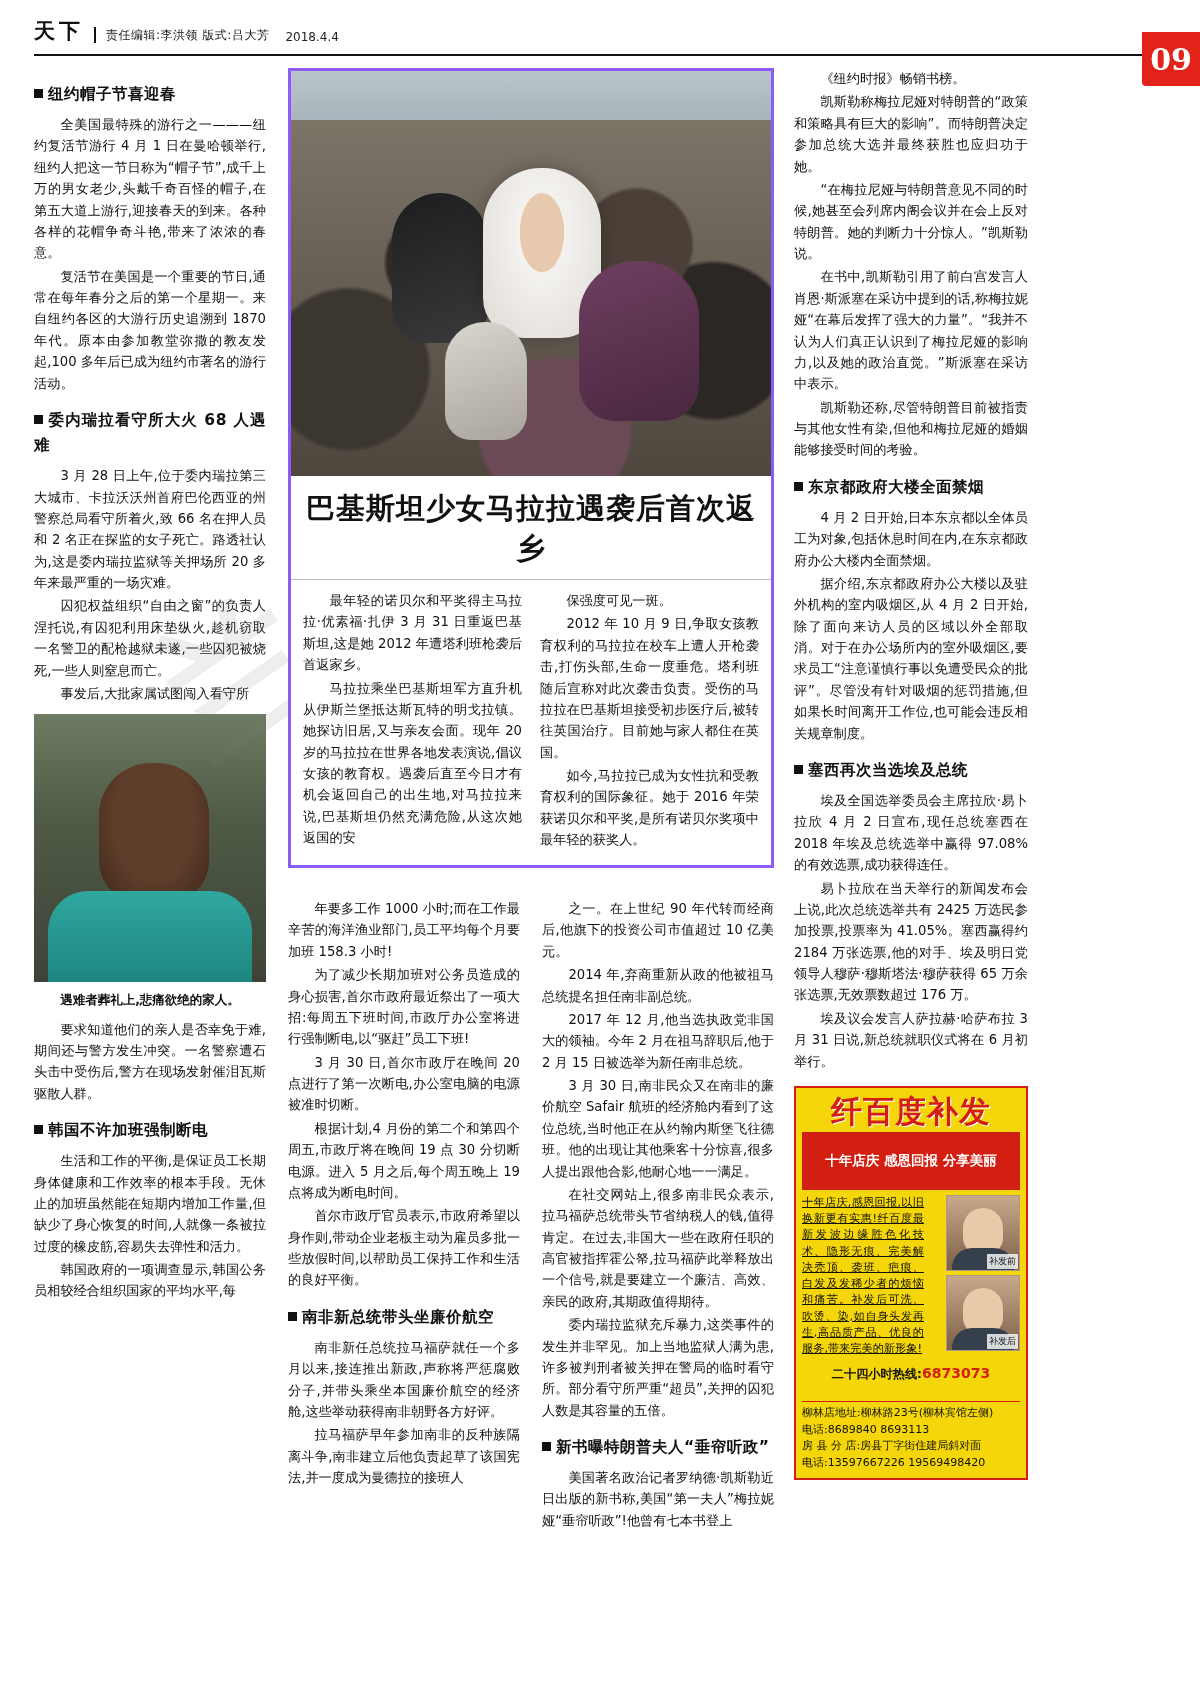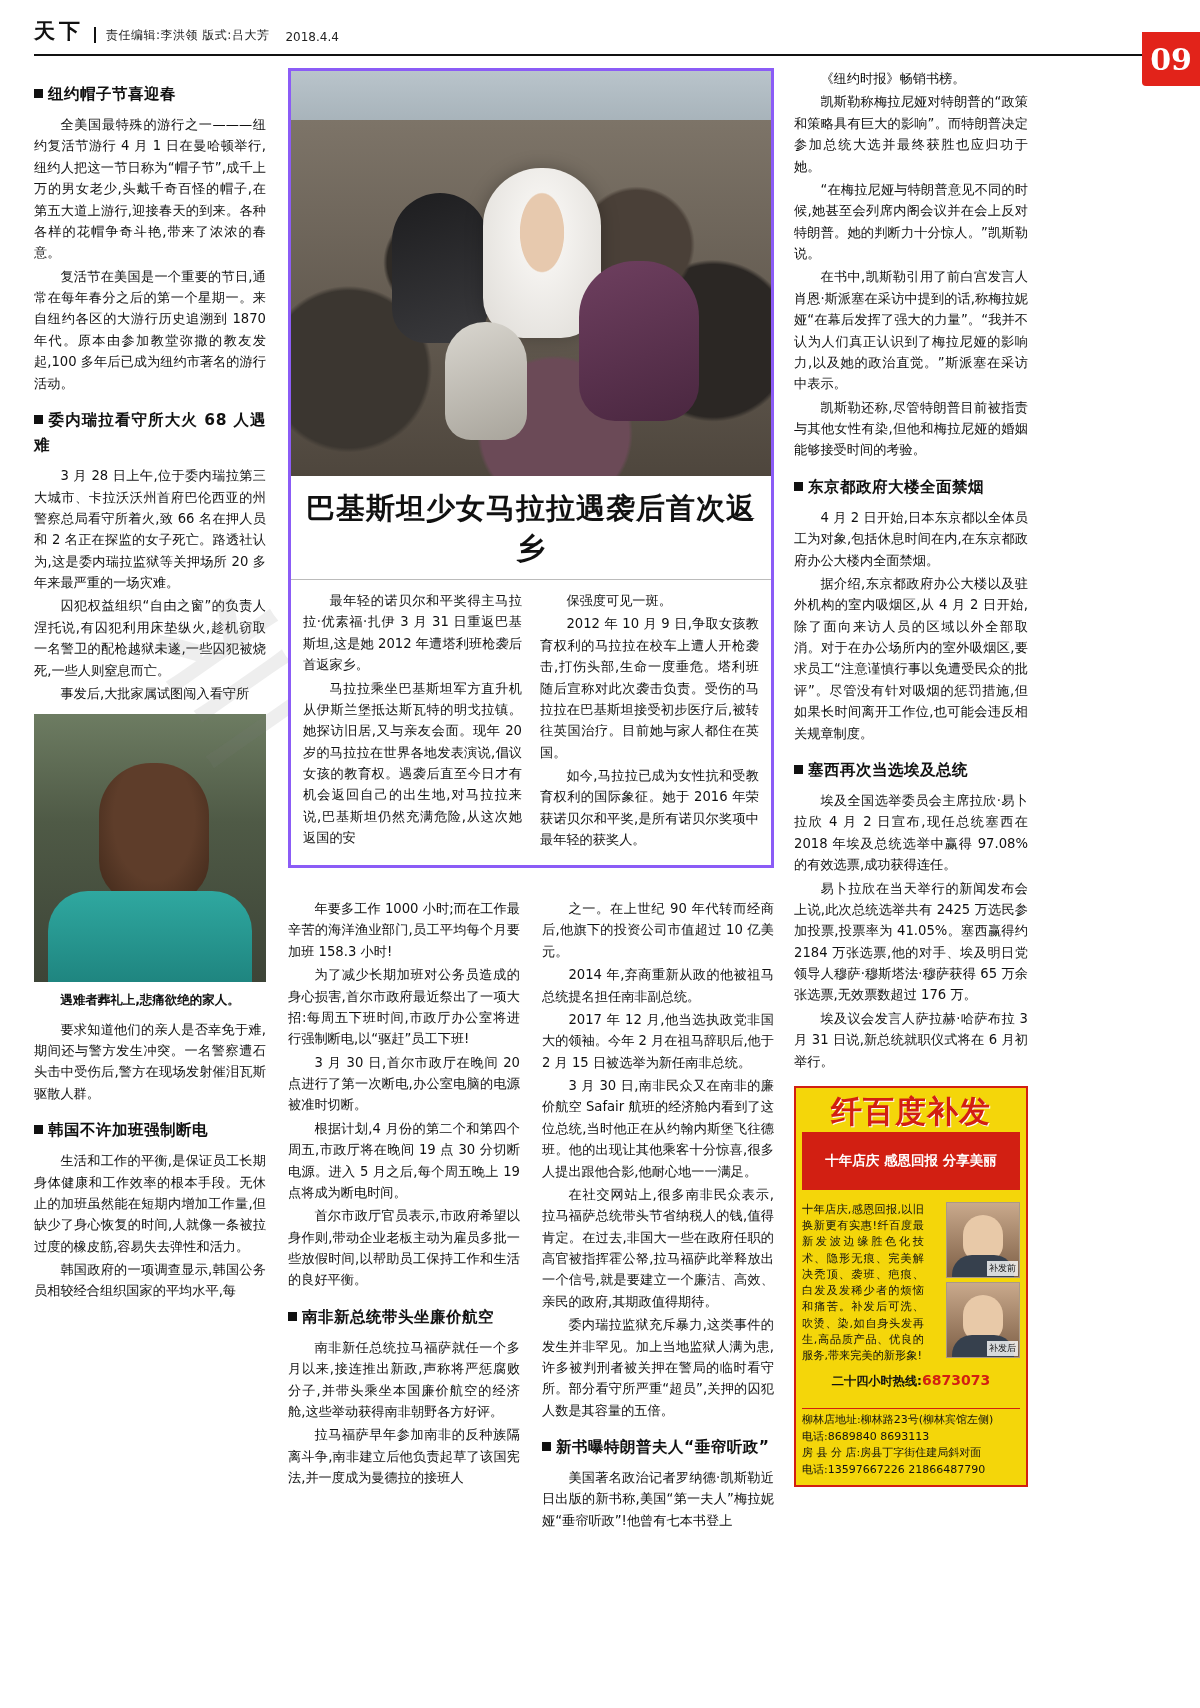"十年店庆,感恩回报,以旧换新更有实惠!纤百度最新发波边缘胜色化技术、隐形无痕、完" .ad-body { margin-top: 12px -> 5px; text-decoration: none -> underline }
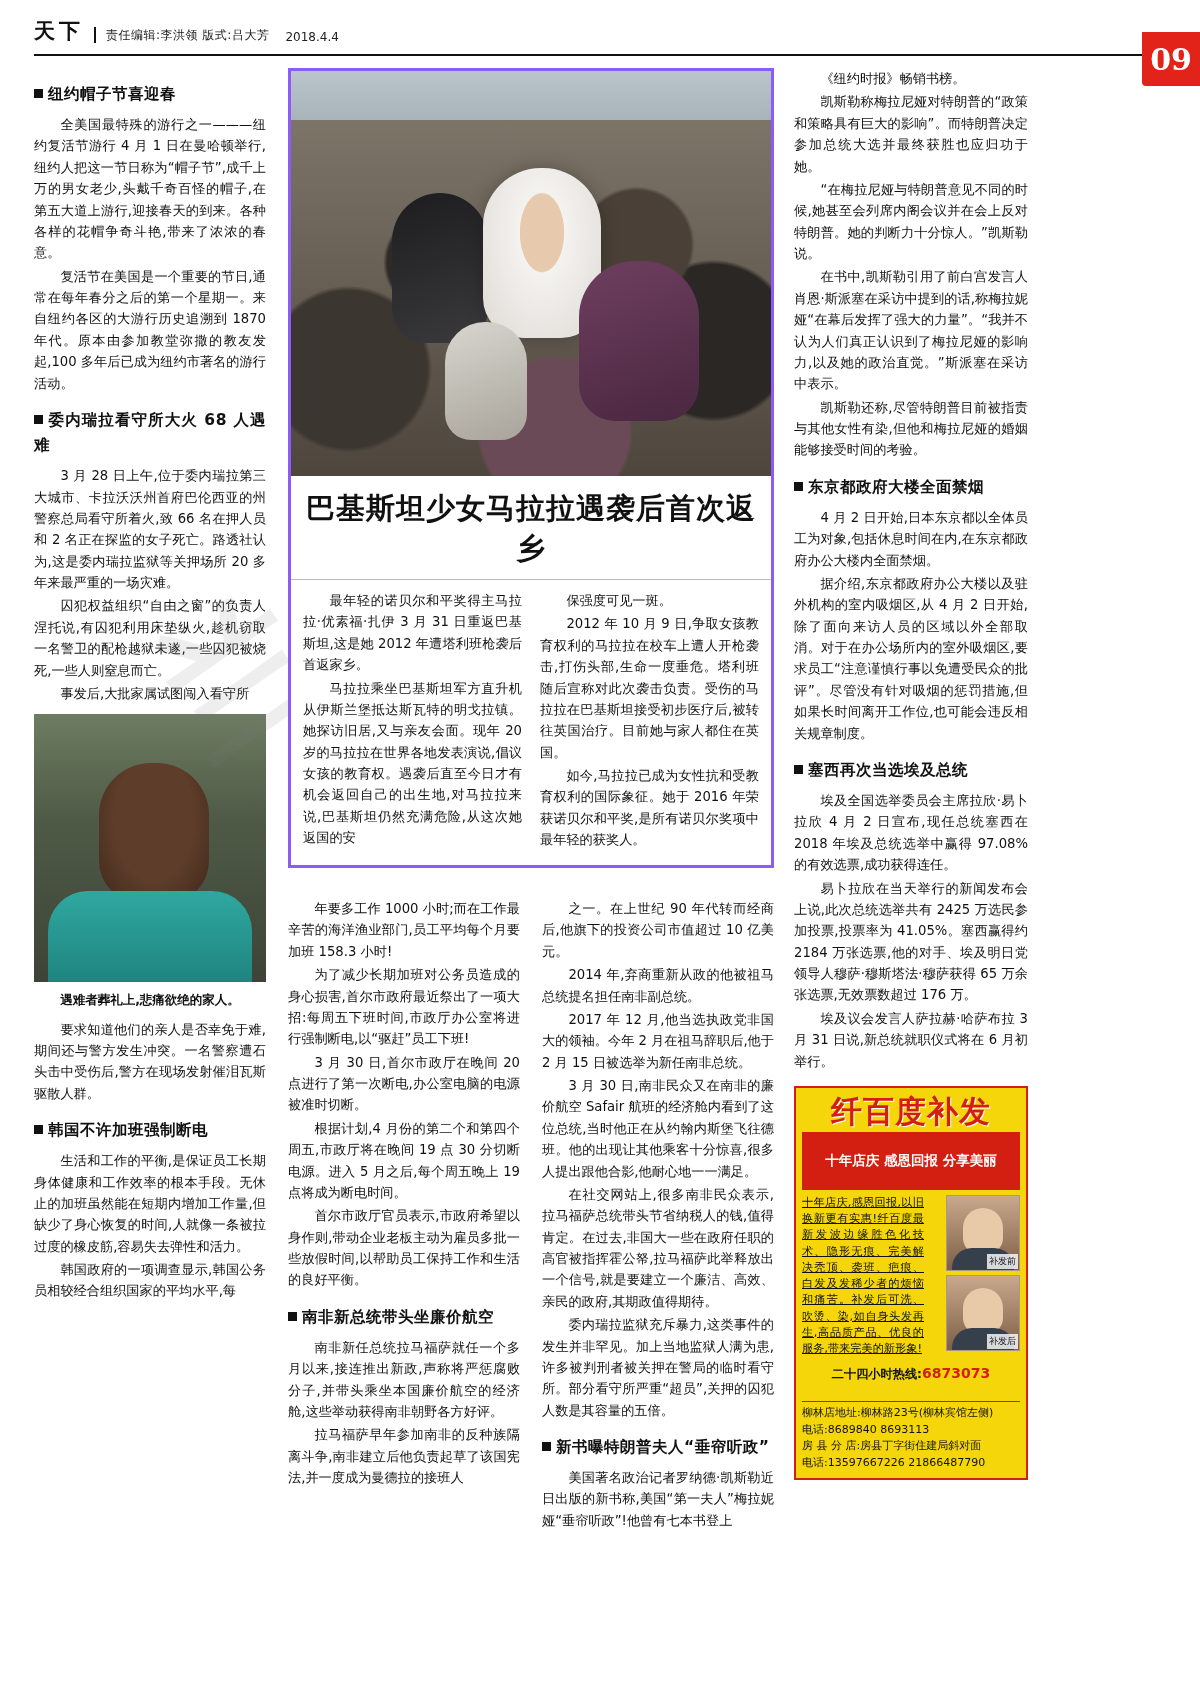"电话:13597667226 21866487790" div { text: 21866487790 -> 19569498420 }
